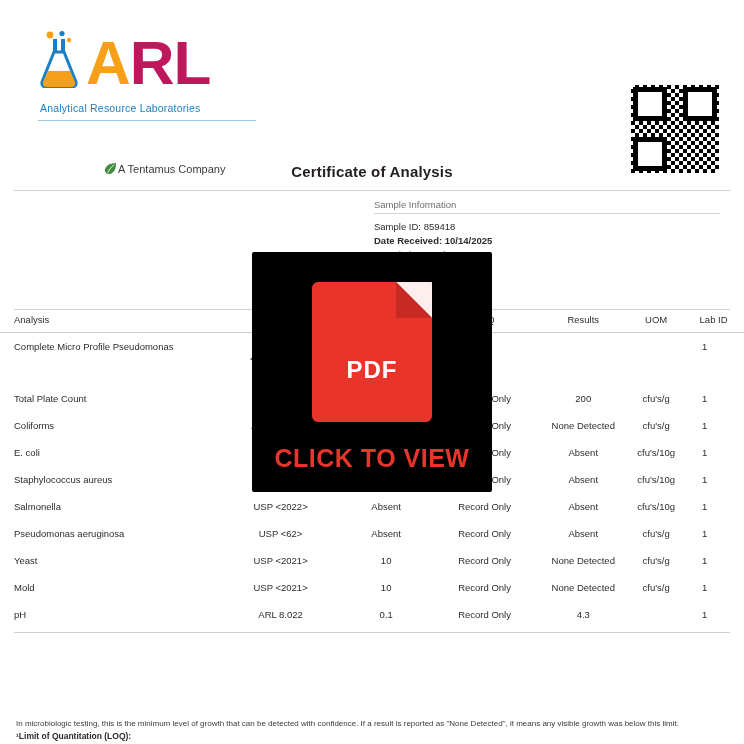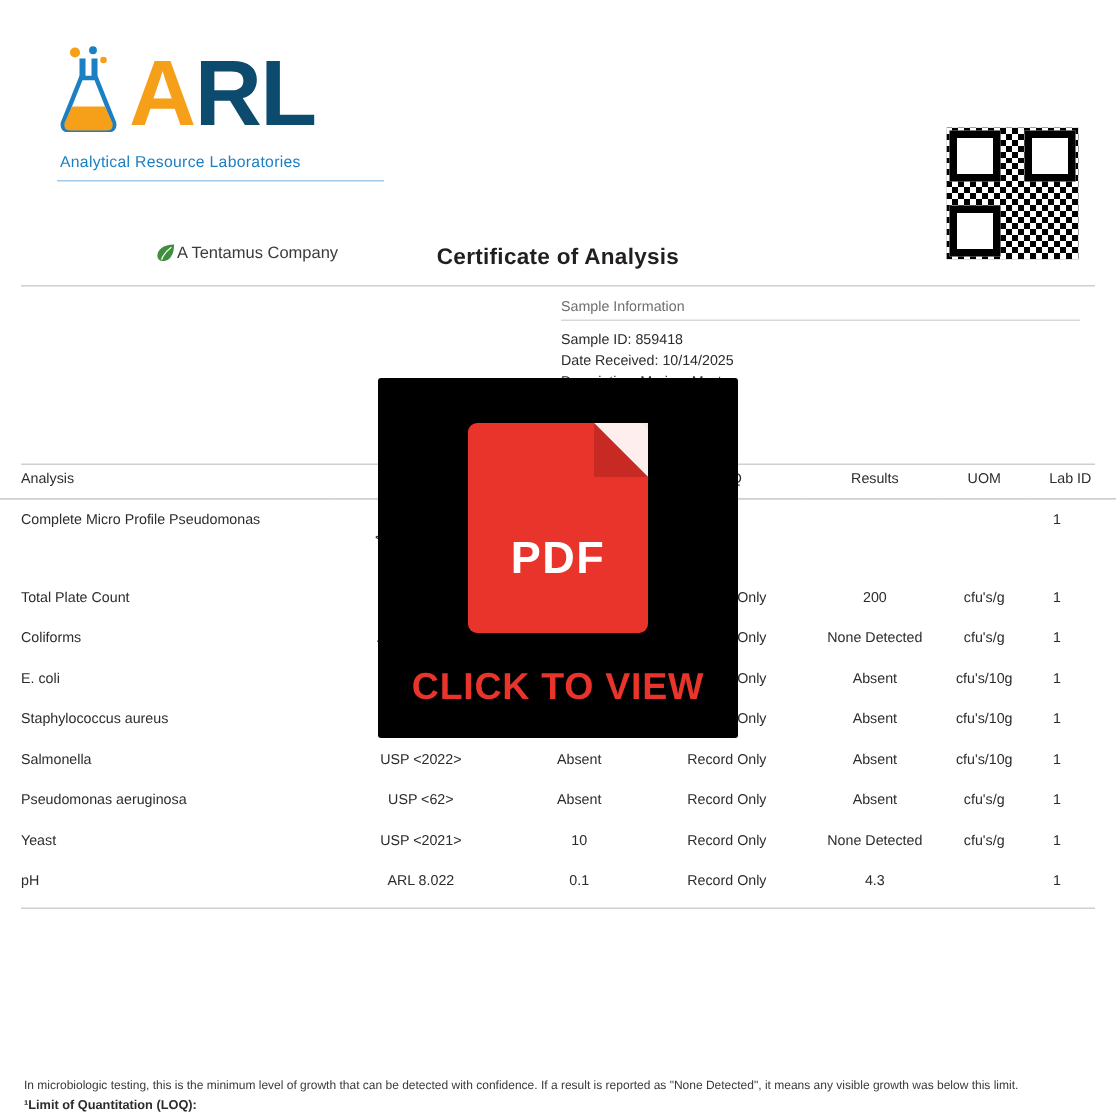"RL" .arl-word .blue { color: #0c4a6e -> #be185d }
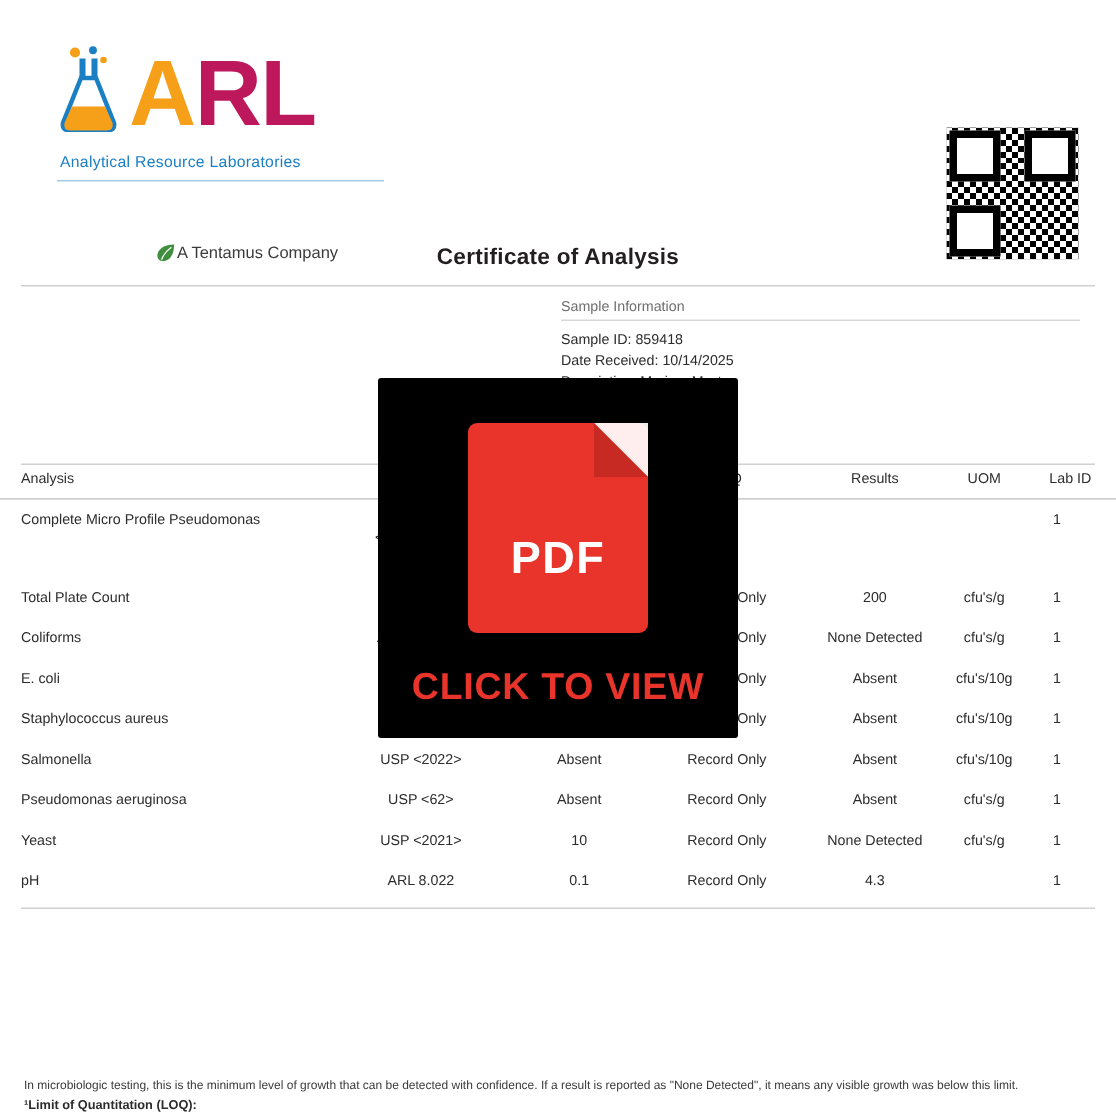"Date Received: 10/14/2025" div.sample-line { font-weight: none -> bold }
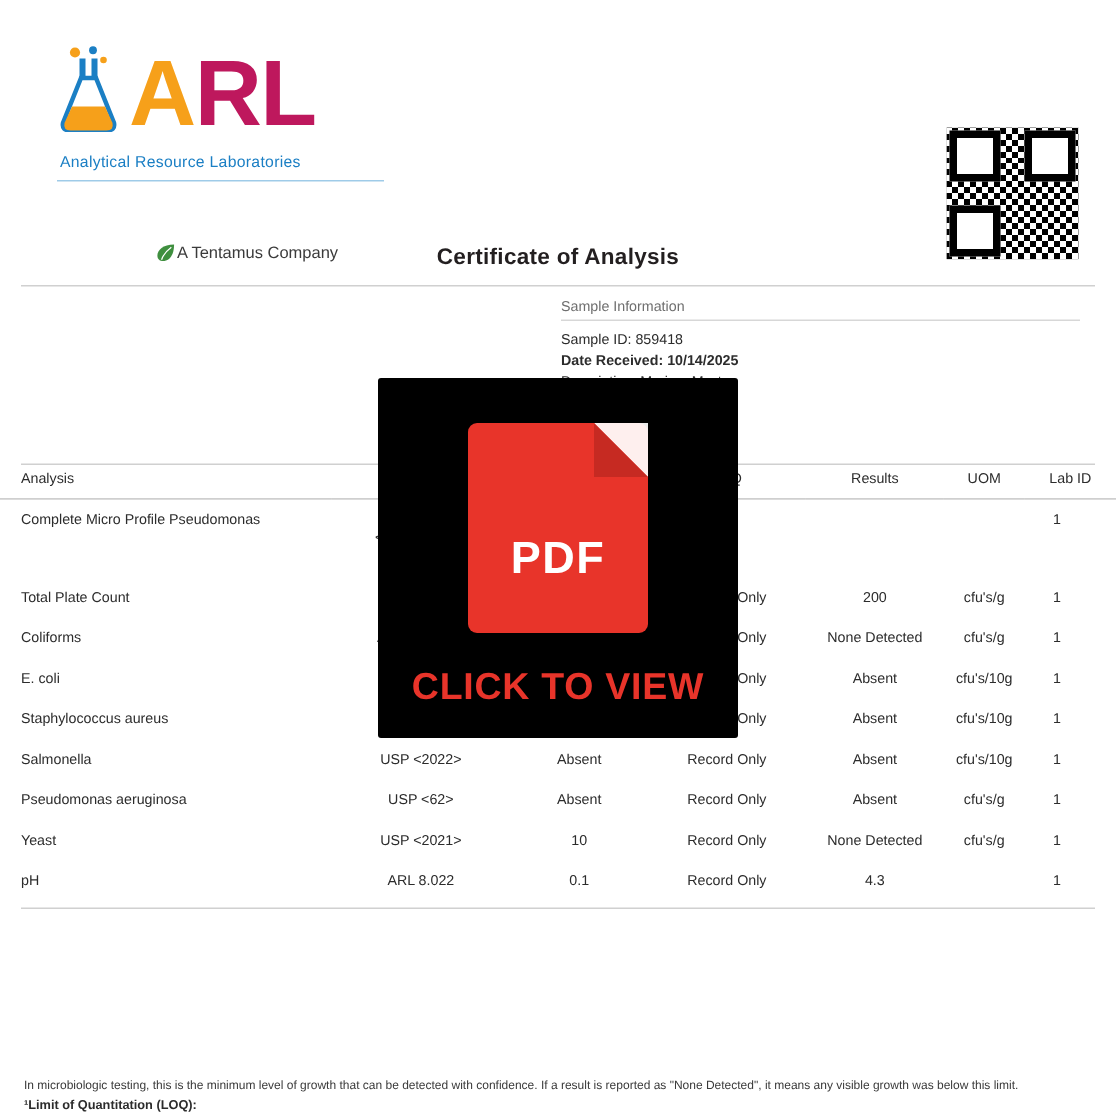"PDF" .pdf-label { font-size: 30px -> 24px }
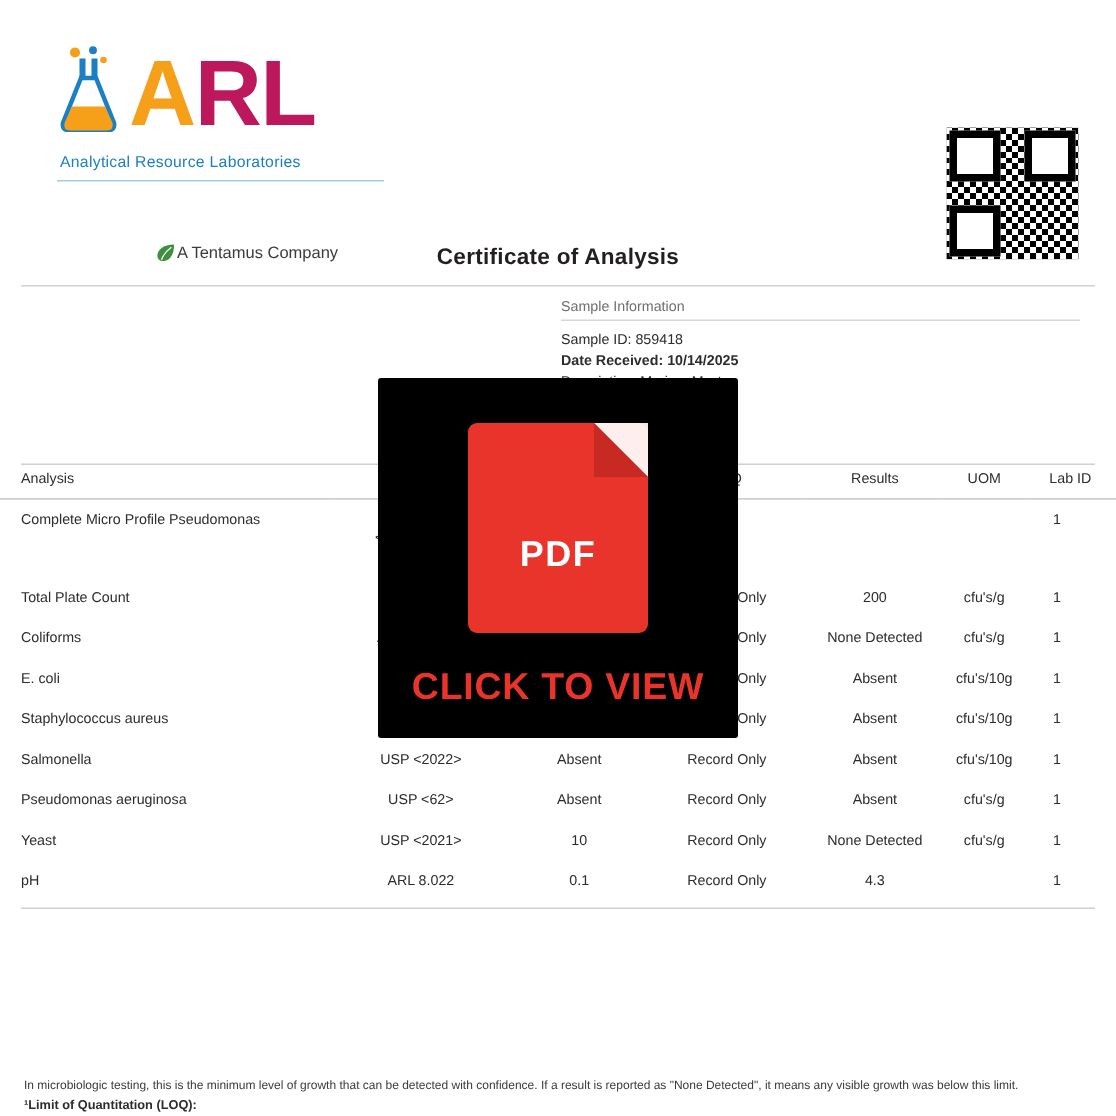"Mold" tr { html: none -> <tr> <td>Mold</td> <td>USP &lt;2021&gt;</td> <td>10</td> <td>Record Only</td> <td>None Detected</td> <td>cfu's/g</td> <td>1</td> </tr> }
